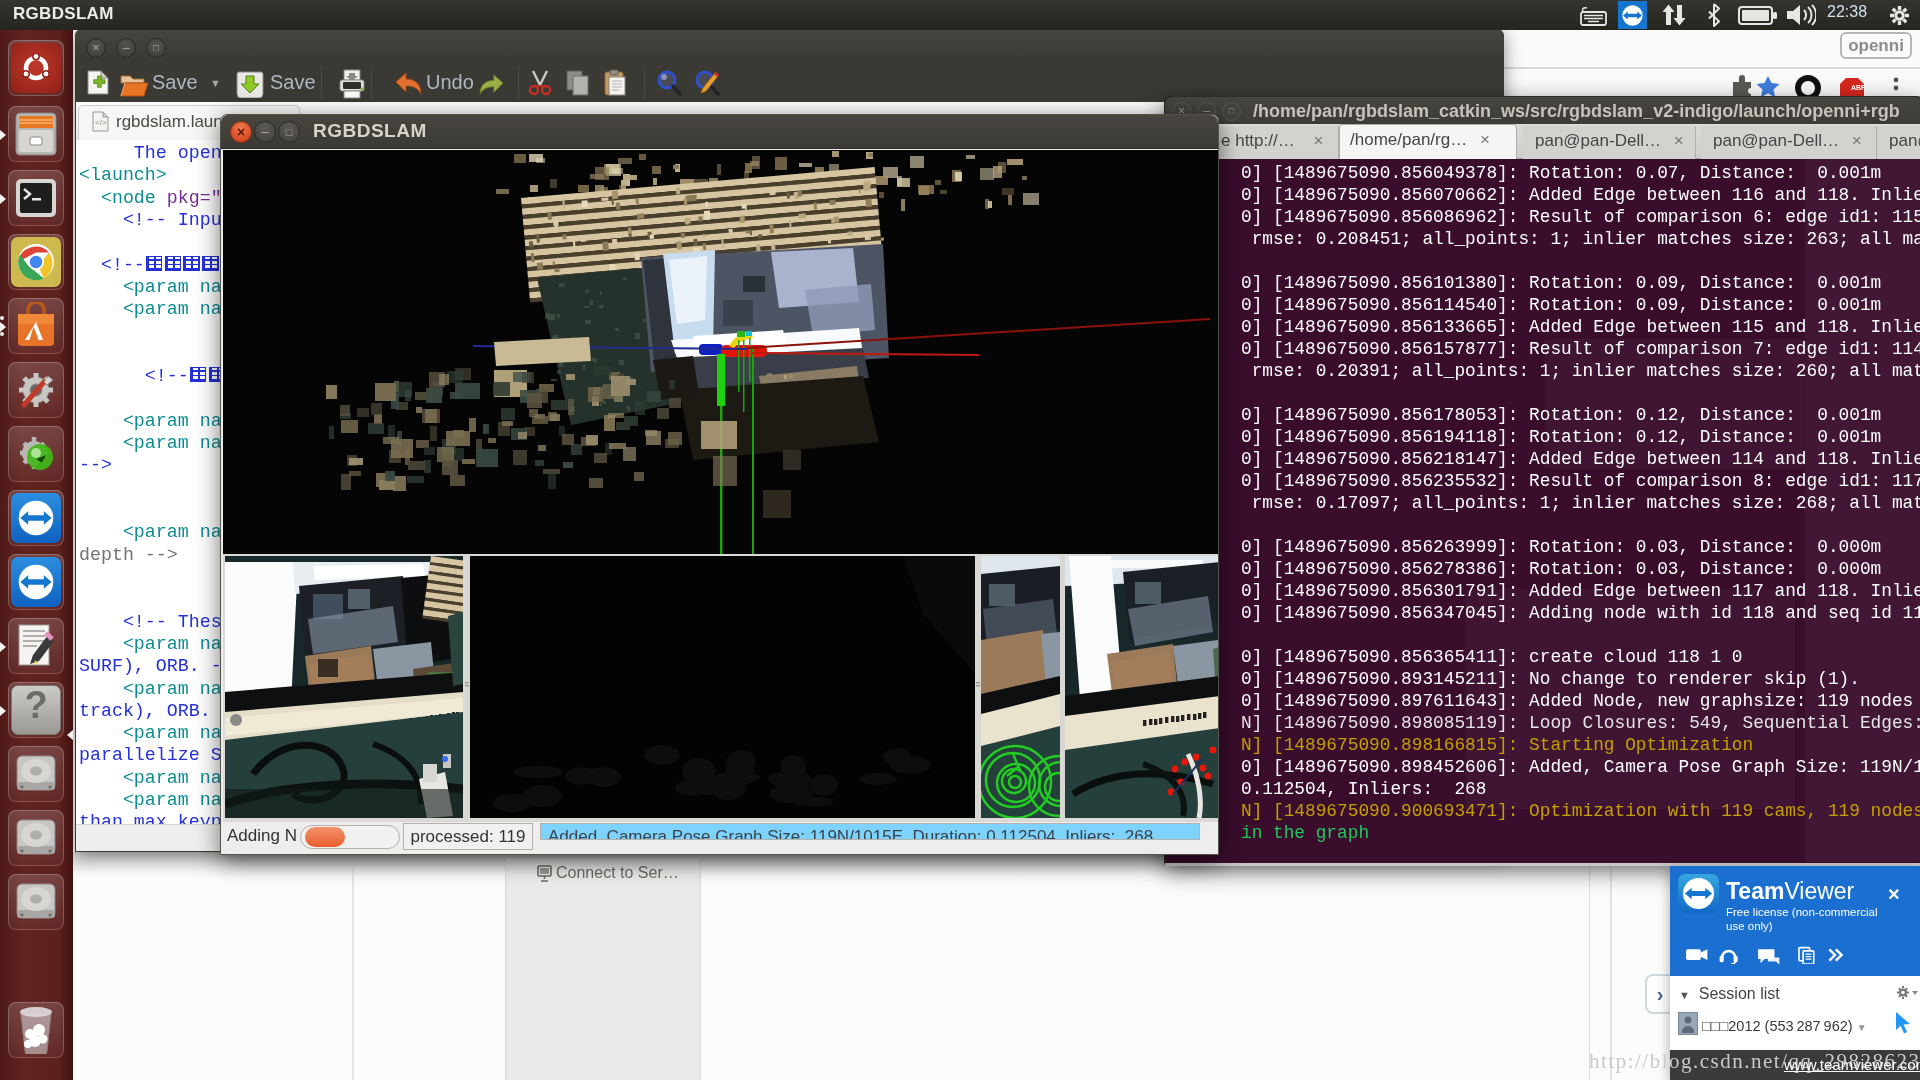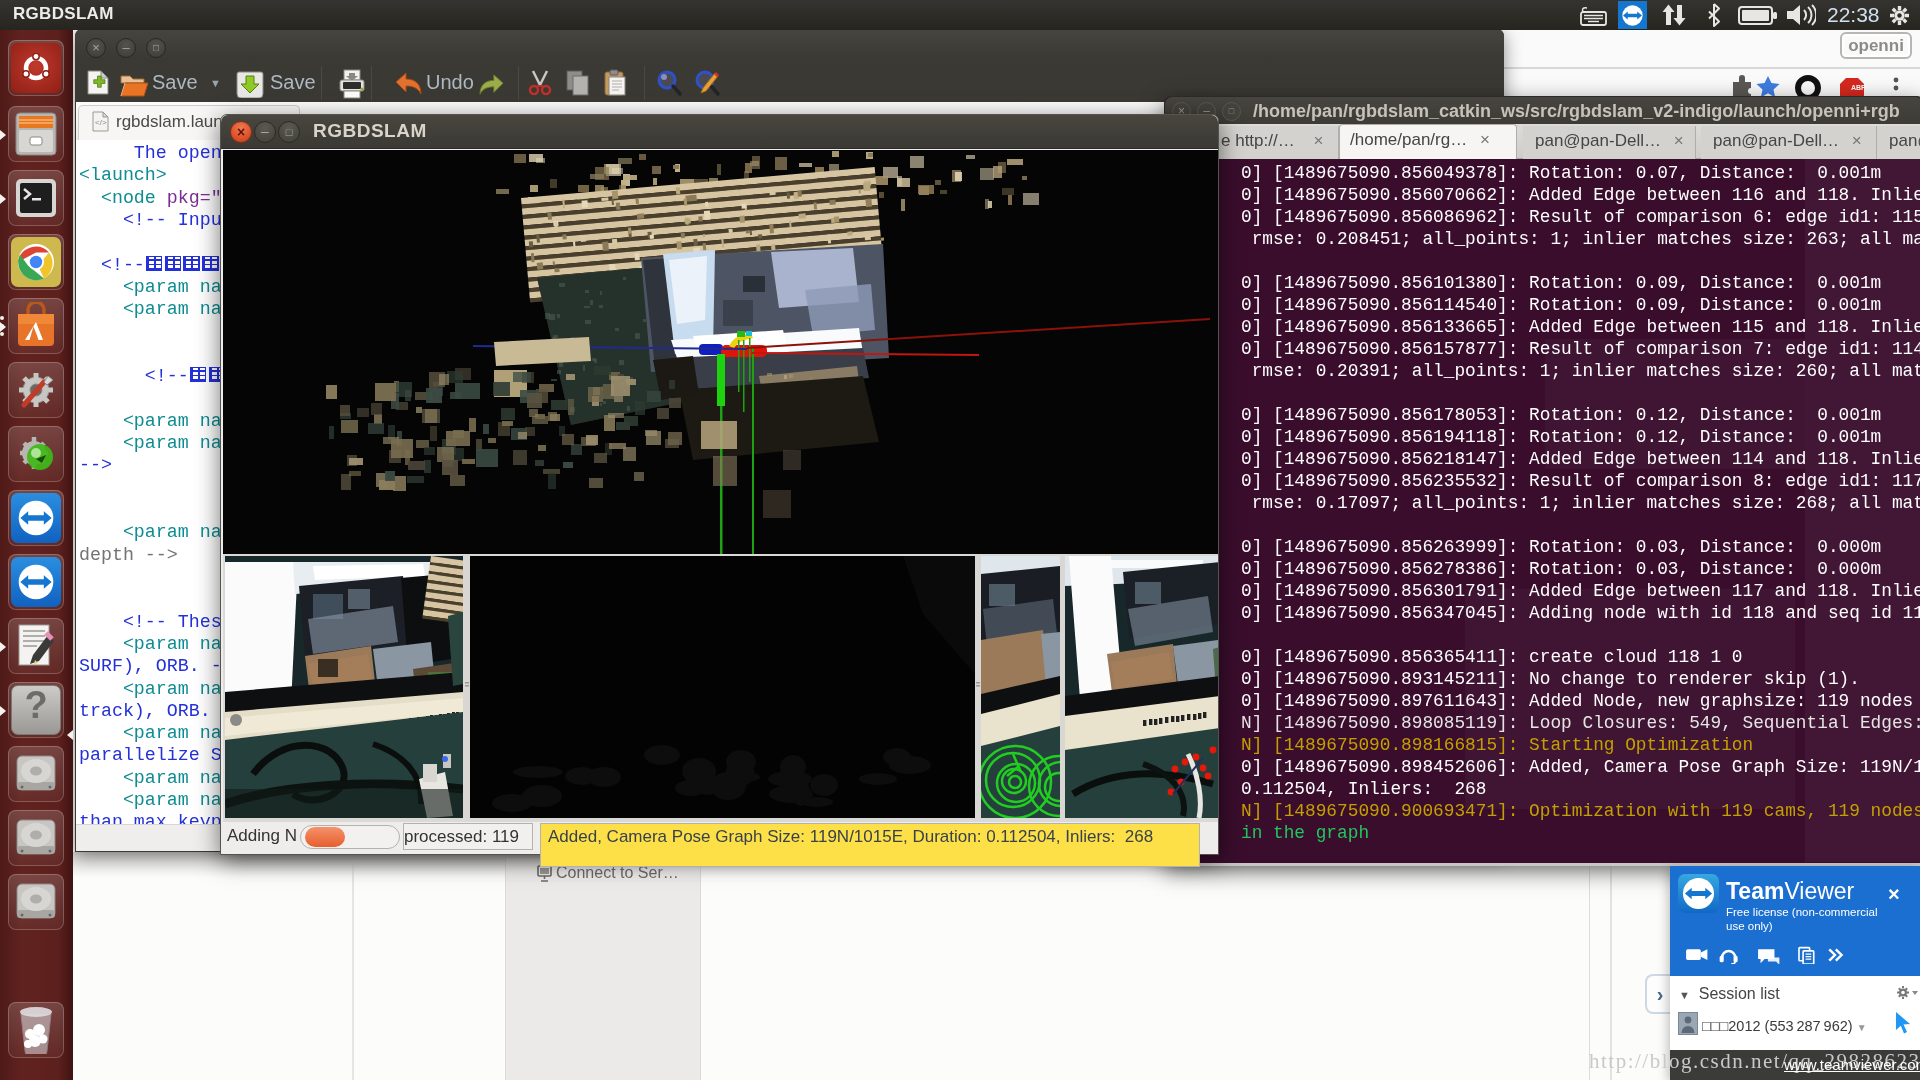"22:38" div.abs { font-size: 21px -> 16px }
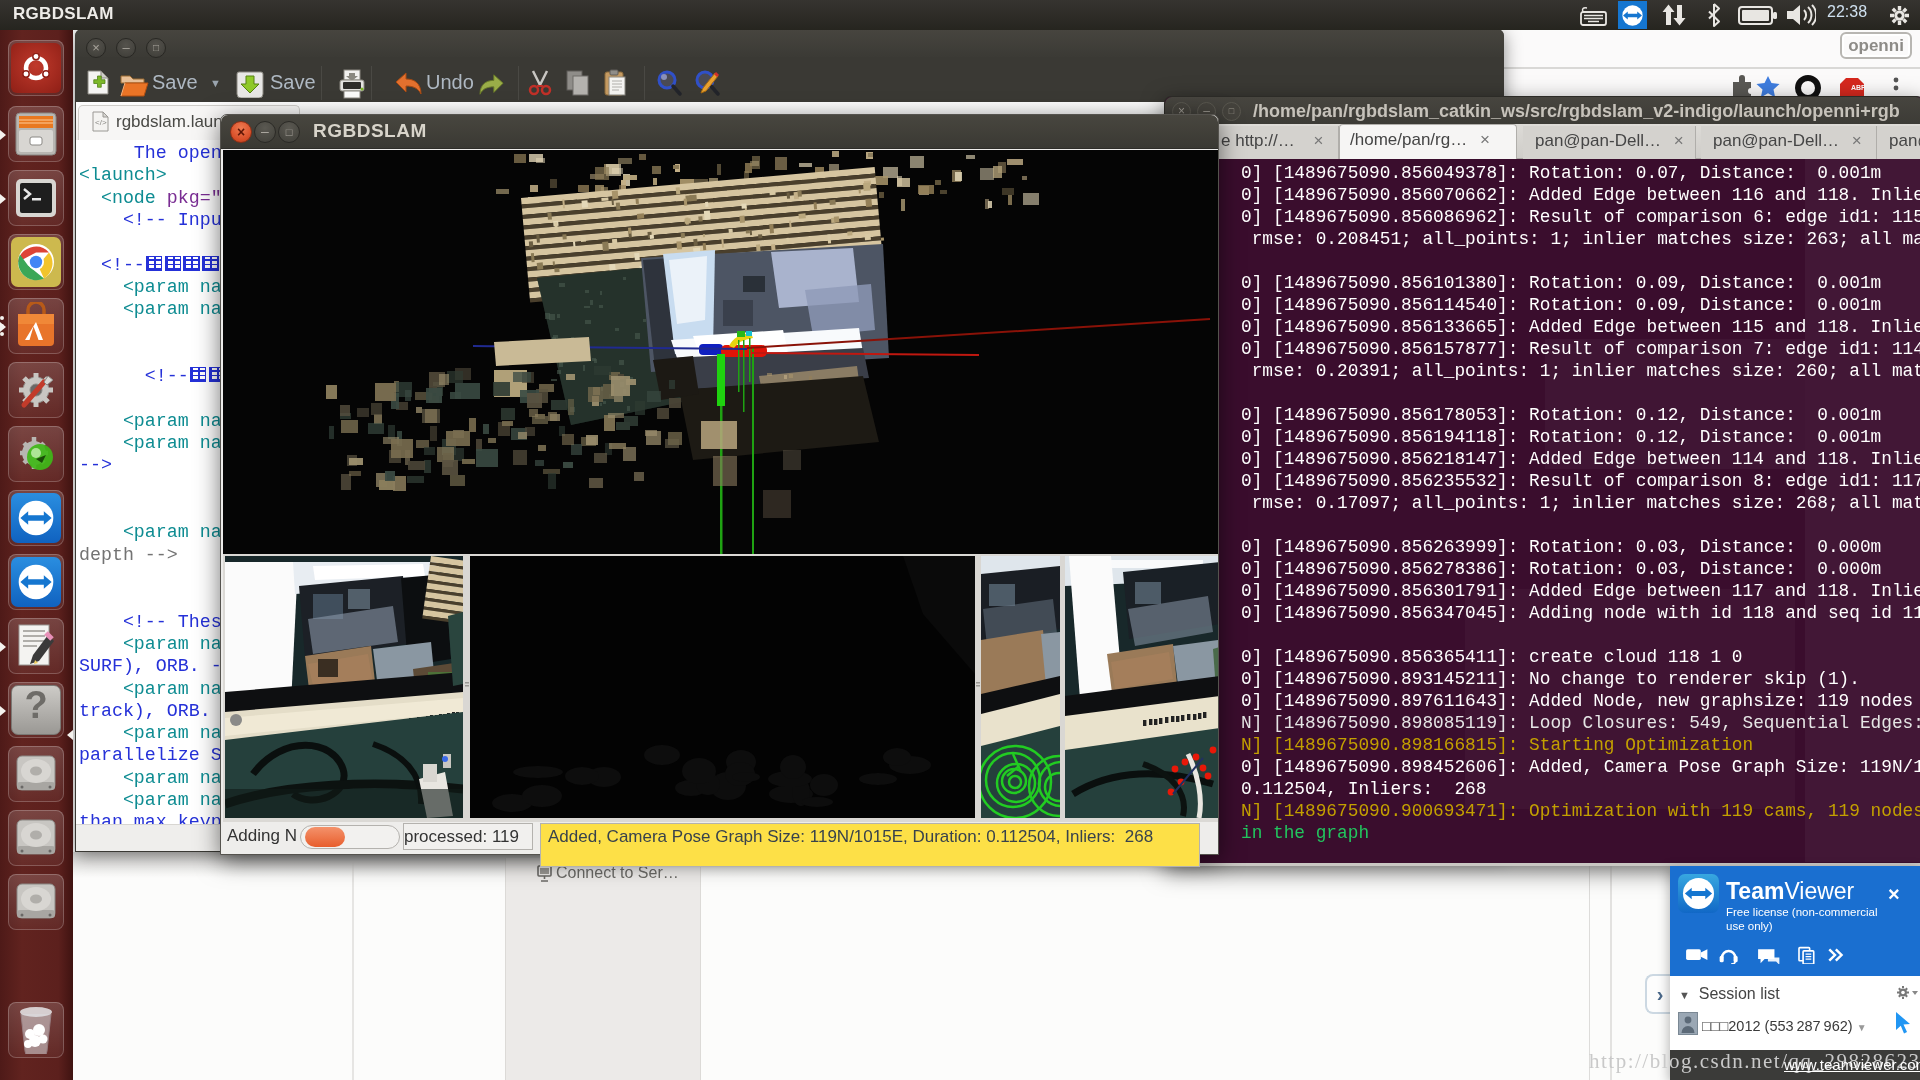"processed: 119" div.abs { text-align: none -> center }
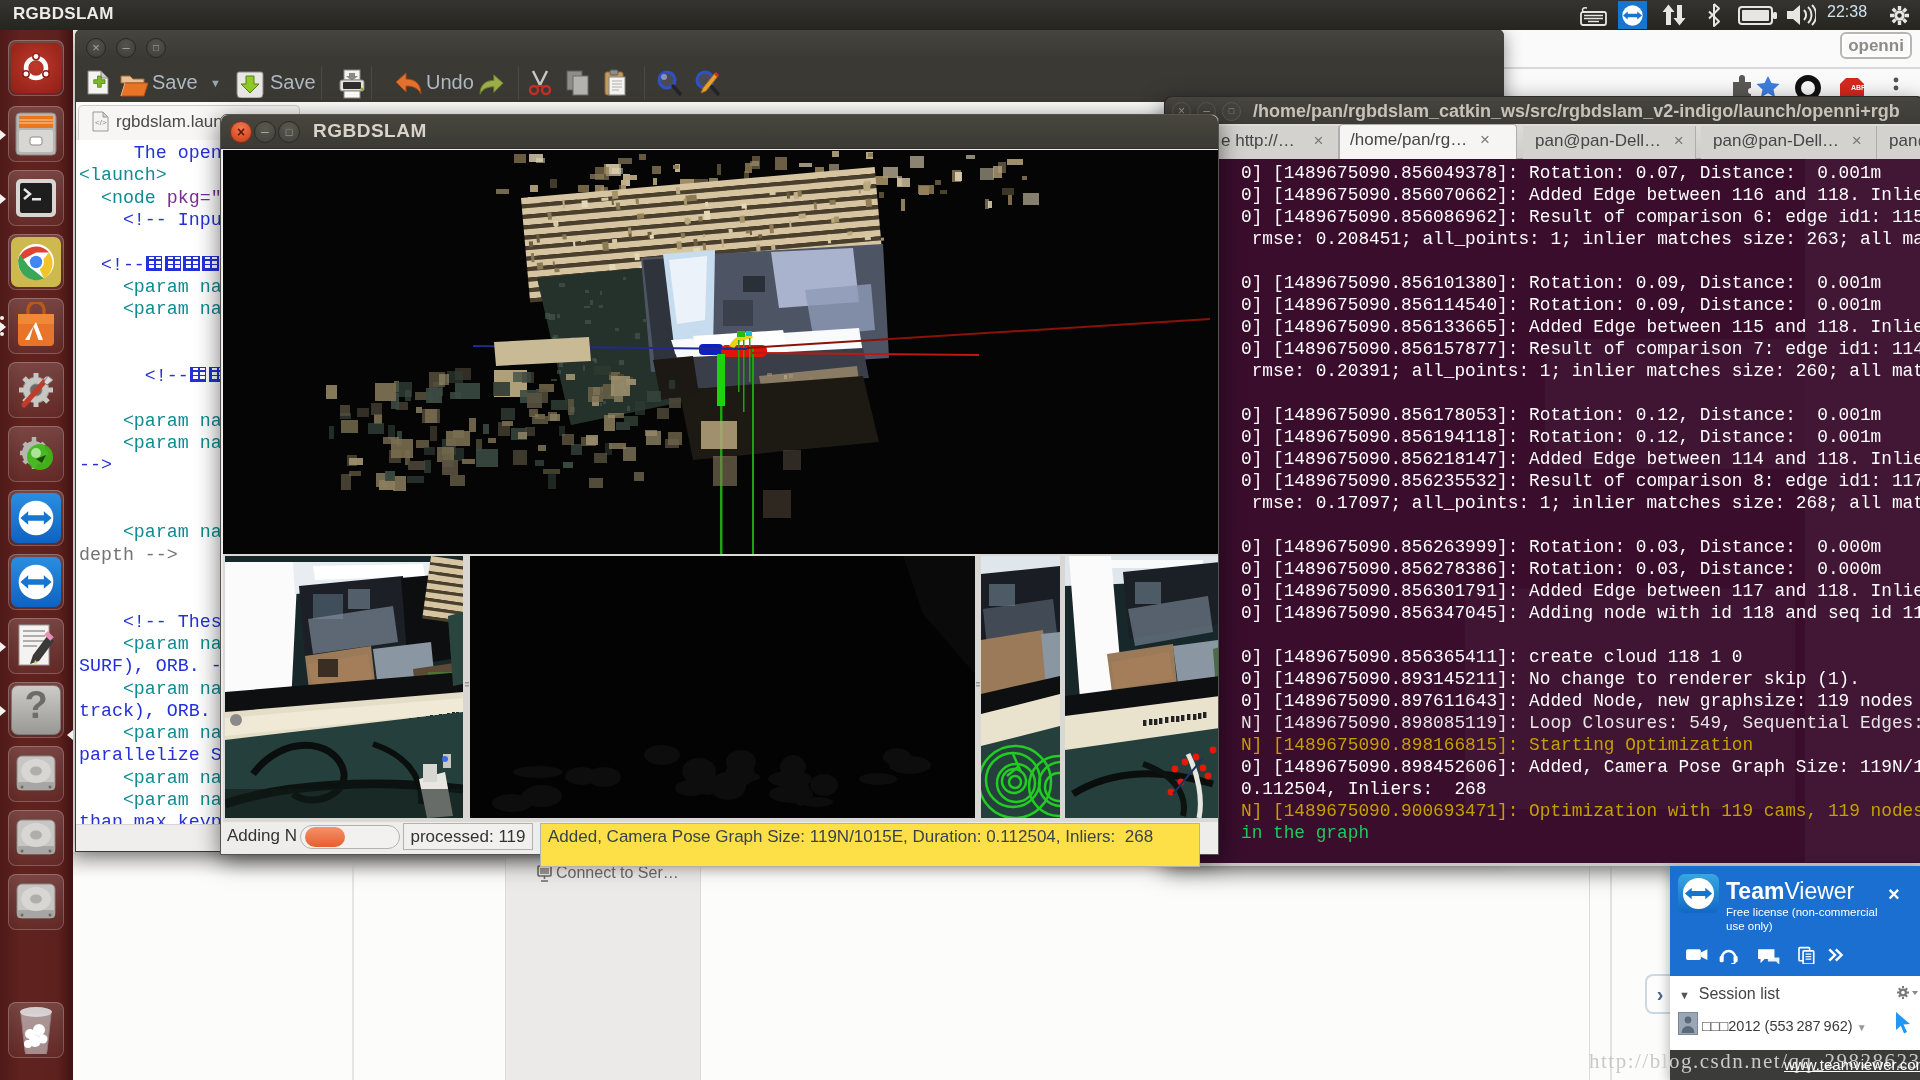"Added, Camera Pose Graph Size:" div.abs { background: #fde047 -> #7dd3fc; height: 44px -> 17px }
